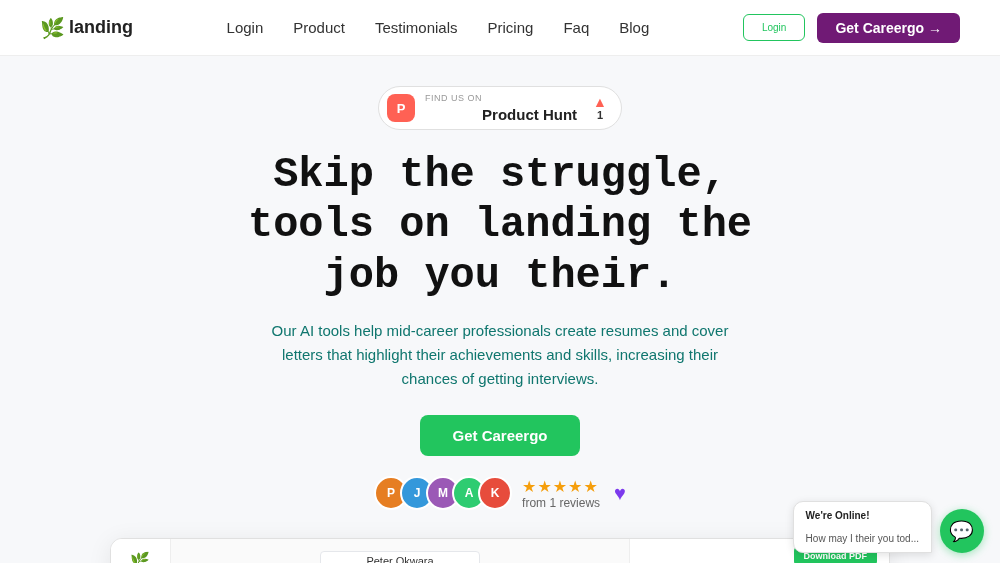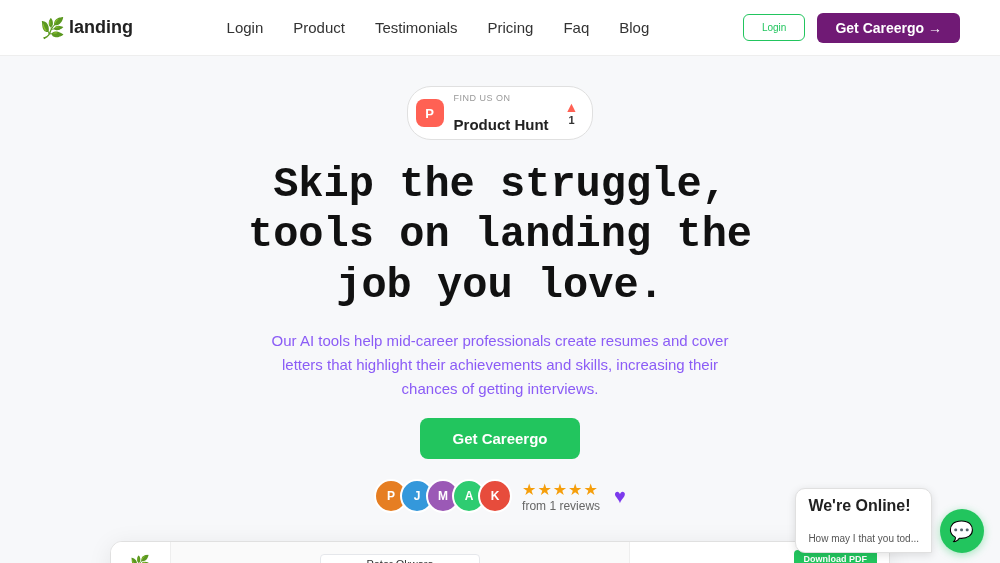"FIND US ON" .ph-text-wrap { flex-direction: column -> row }
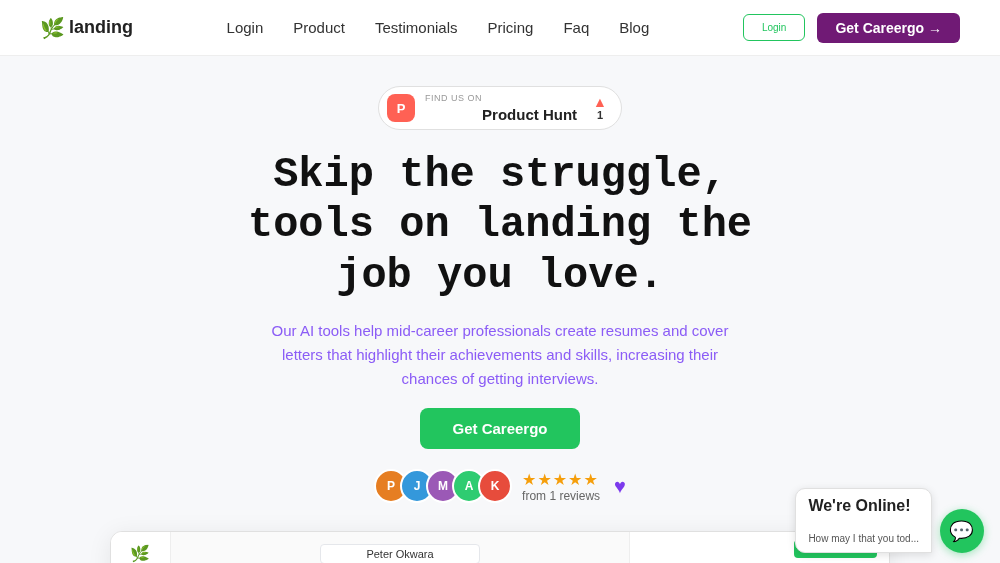"job you love." span { text: love -> their }
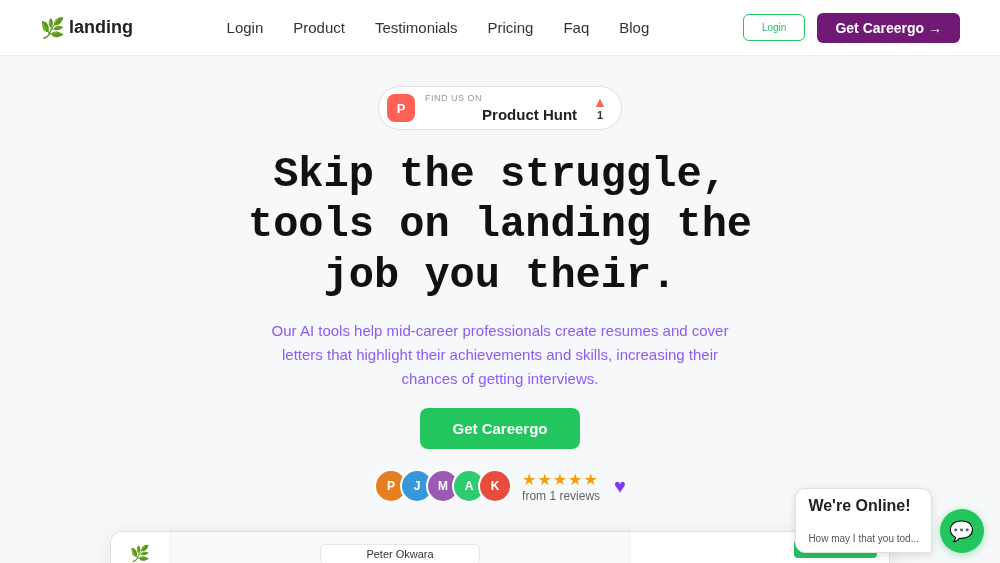"Our AI tools help mid-career" .hero-sub { color: #8b5cf6 -> #0f766e; margin-bottom: 17px -> 24px }
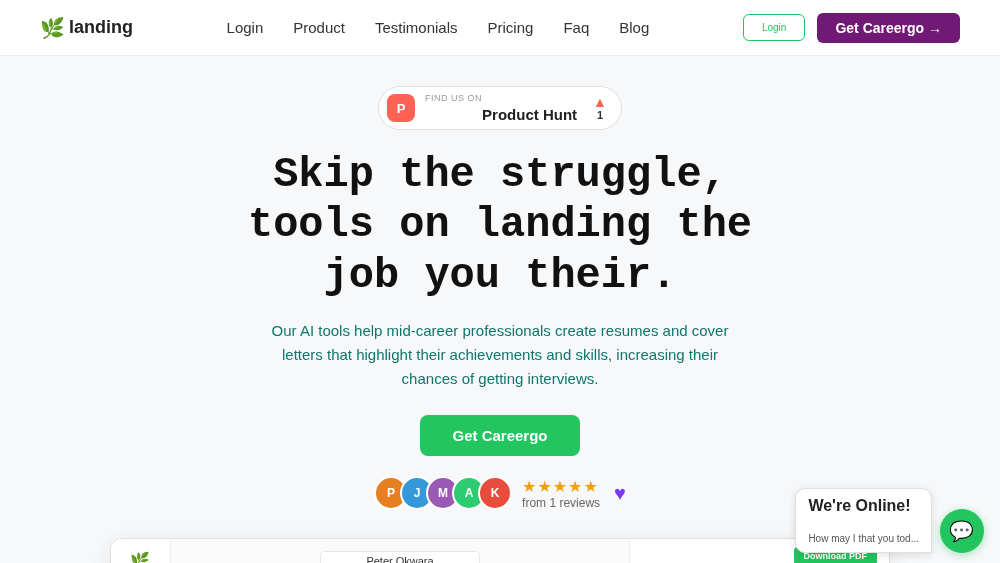"We're Online!" .chat-online { font-size: 16px -> 10px; margin-bottom: 18px -> 12px }
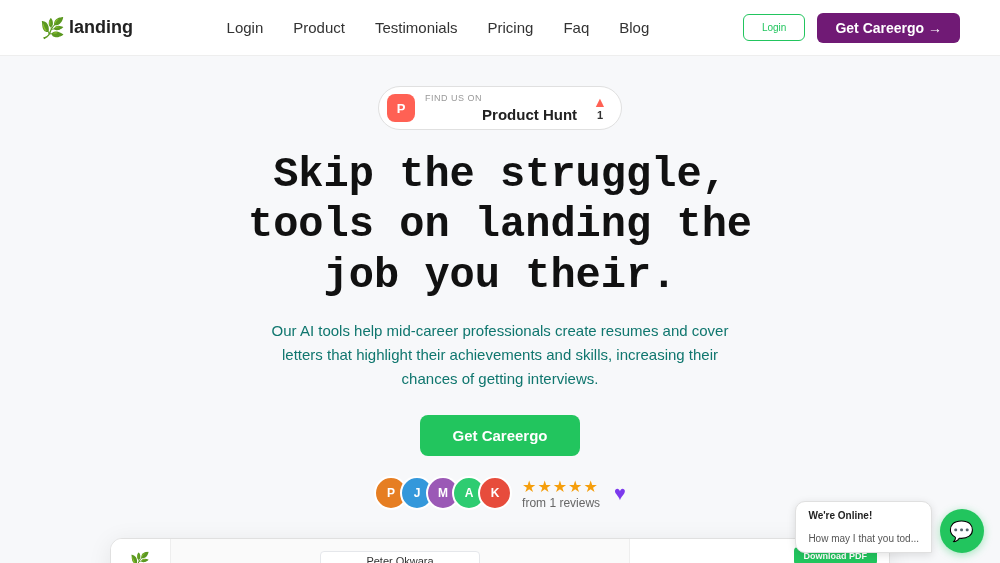"How may I that you" div.chat-msg { text: that -> their }
